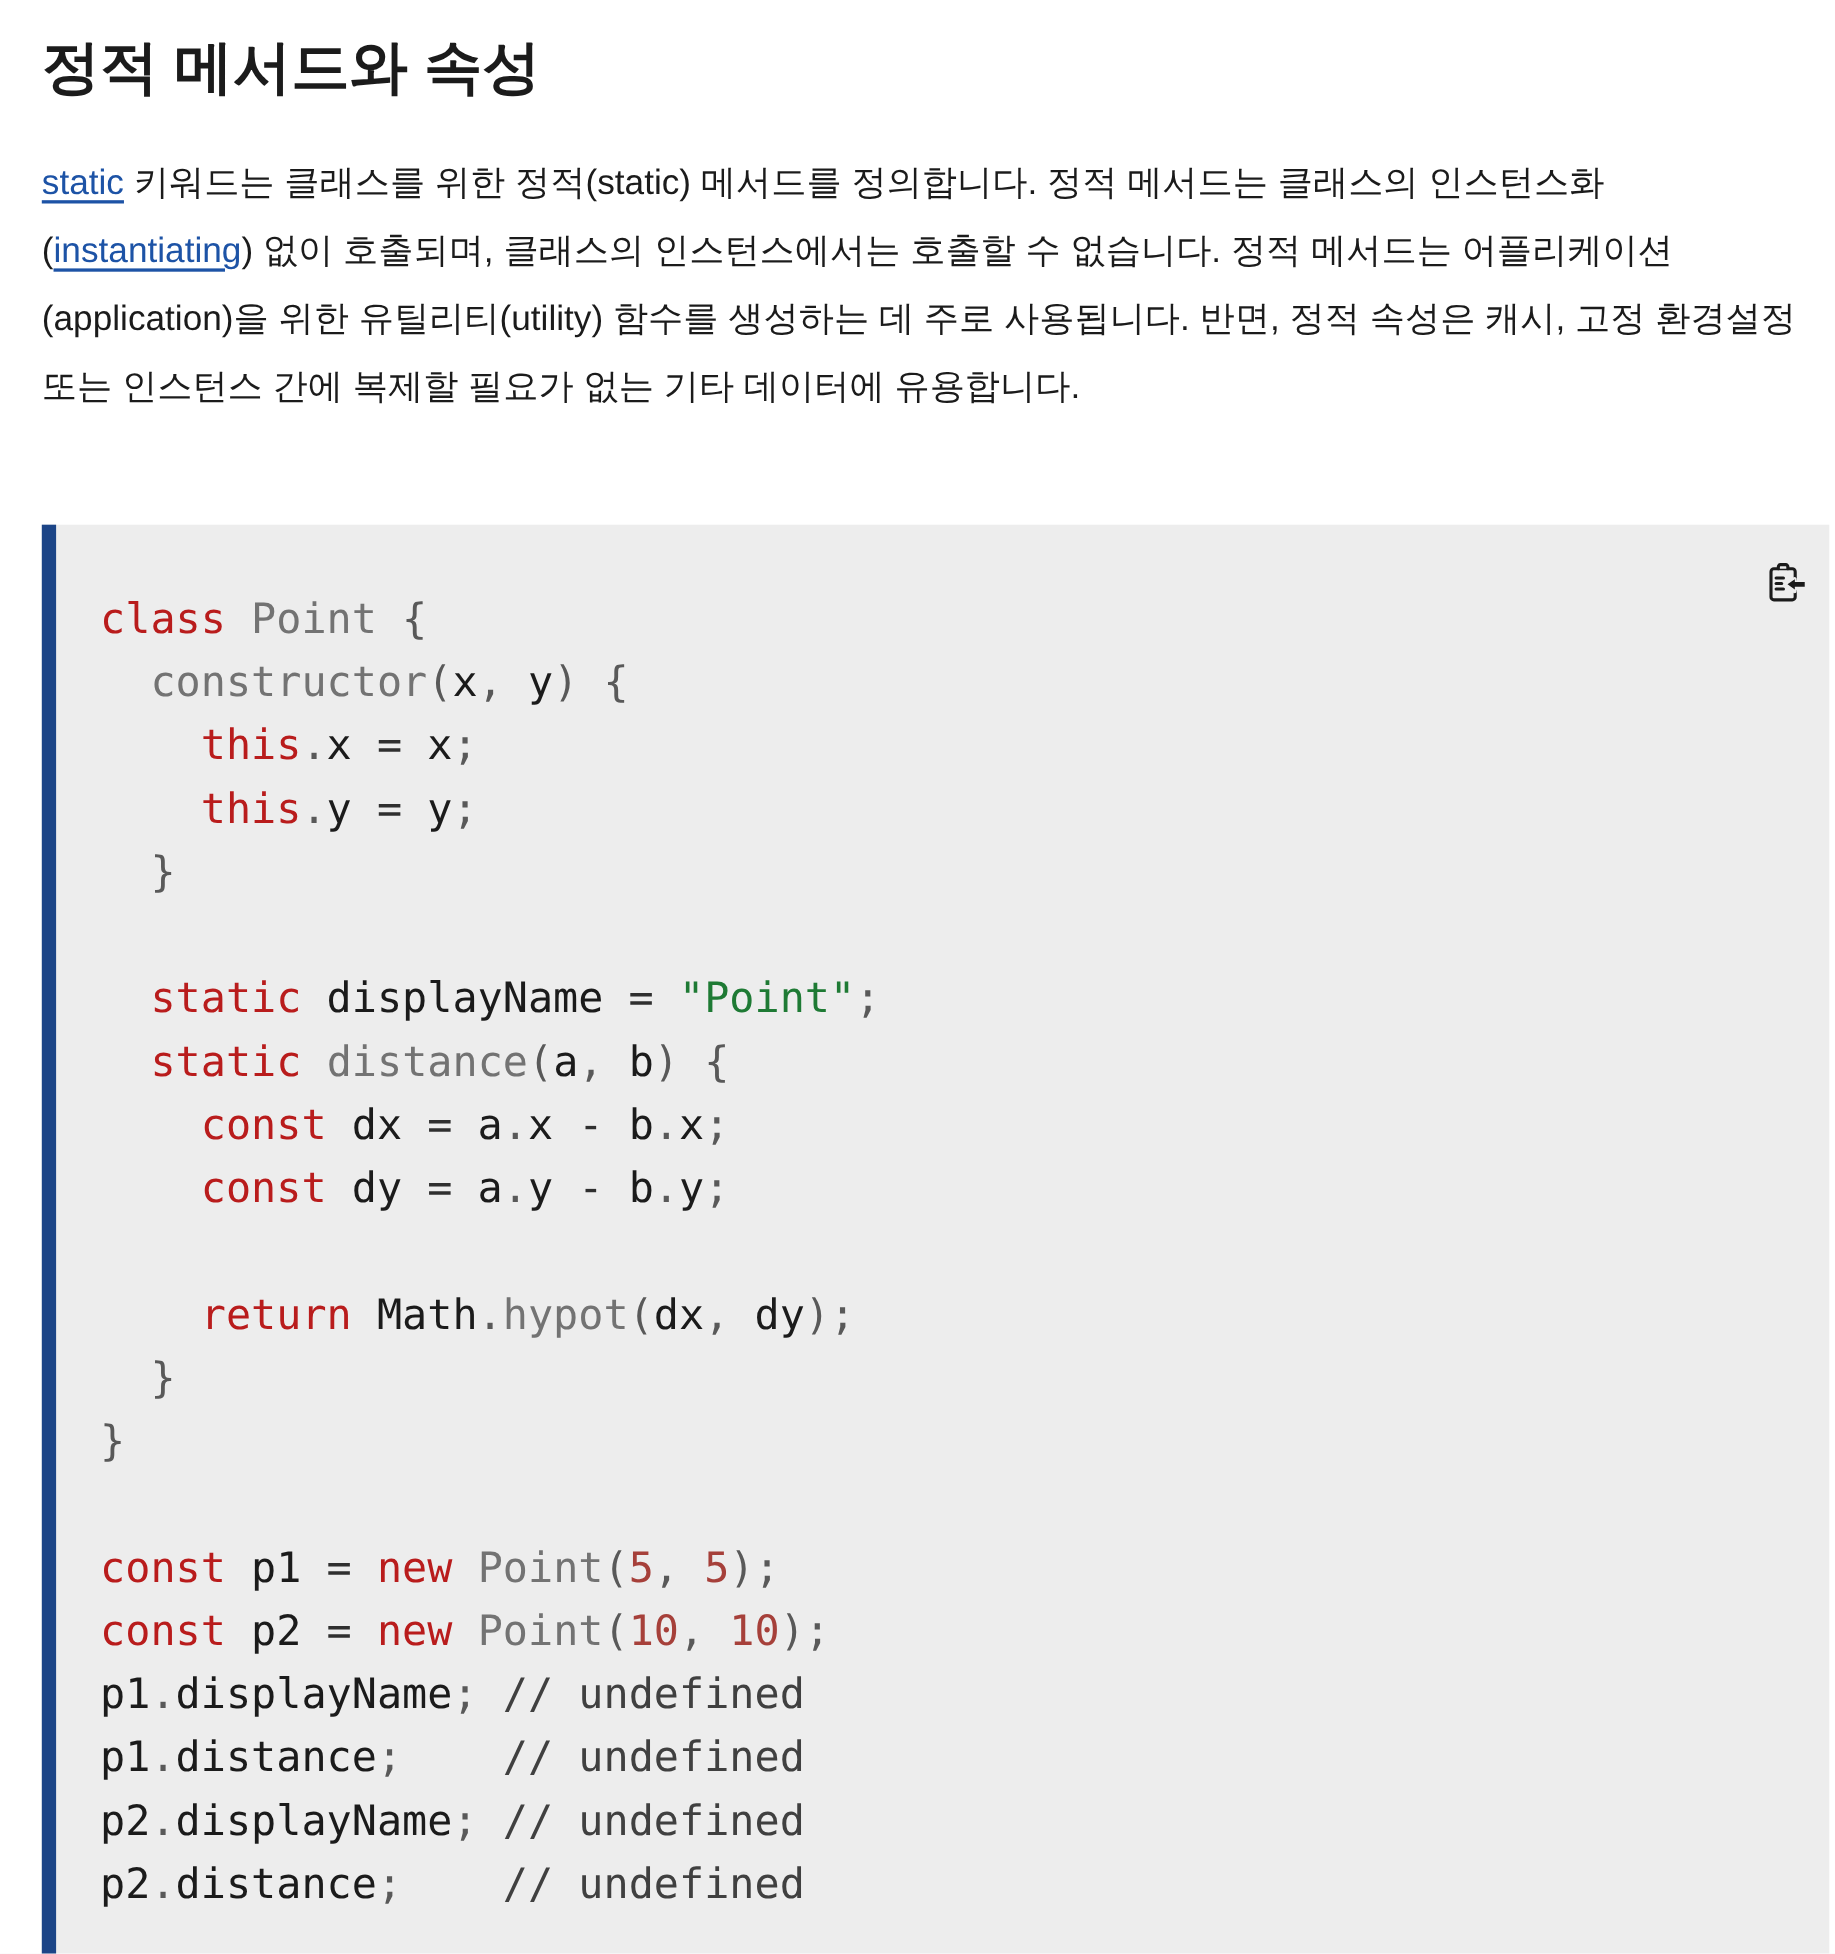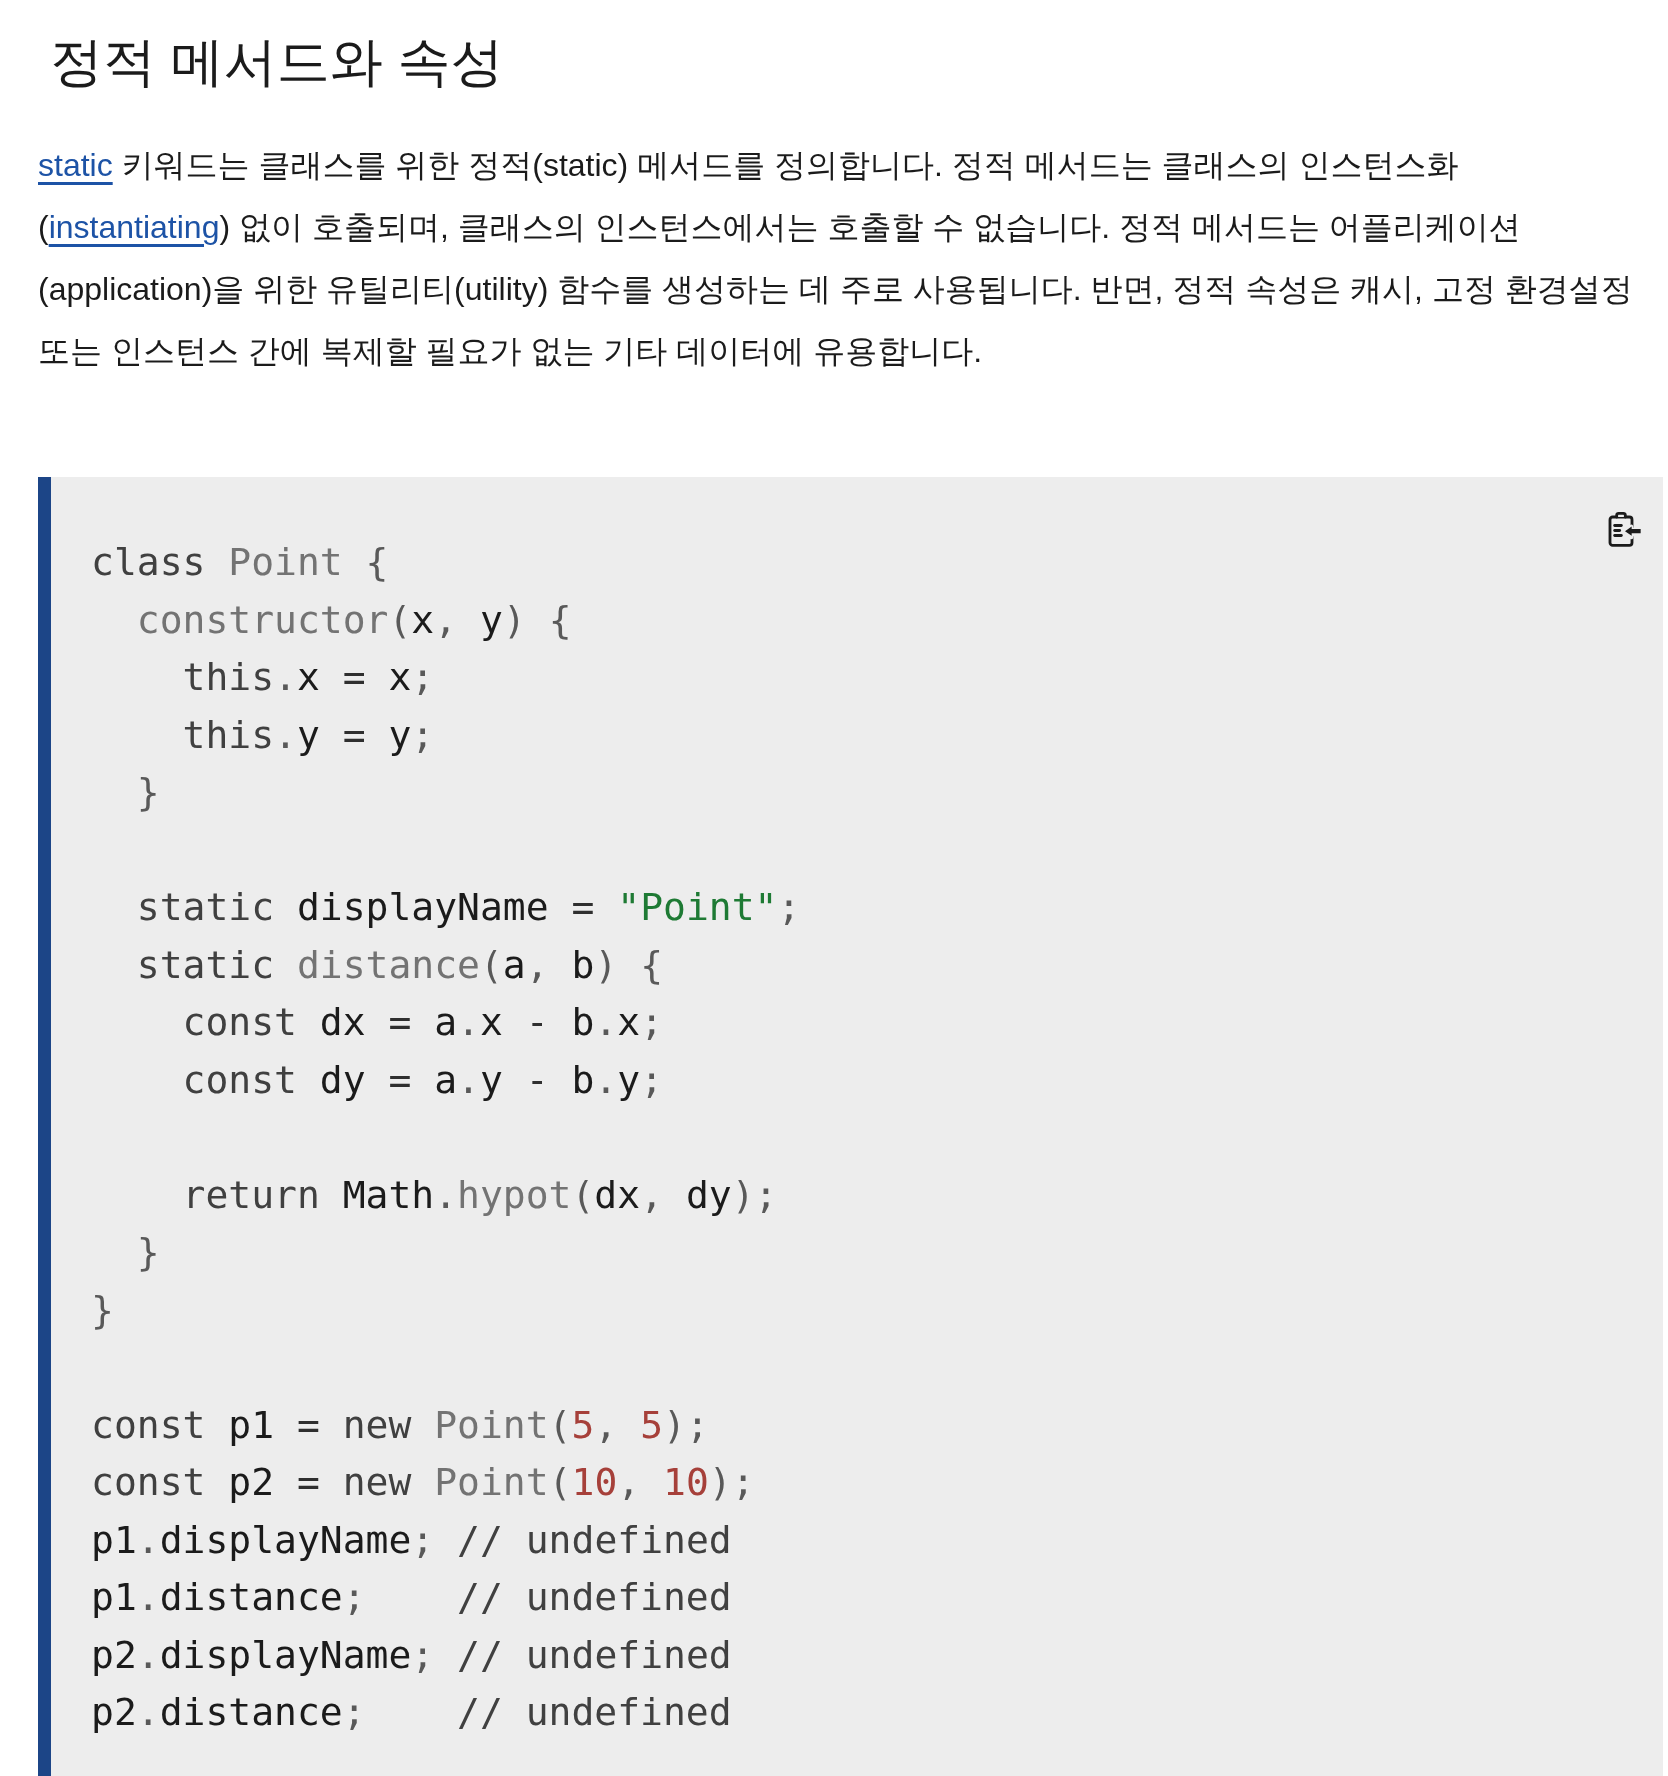"정적 메서드와 속성" h2.page-heading { font-weight: 400 -> 700; margin-left: 12px -> none }
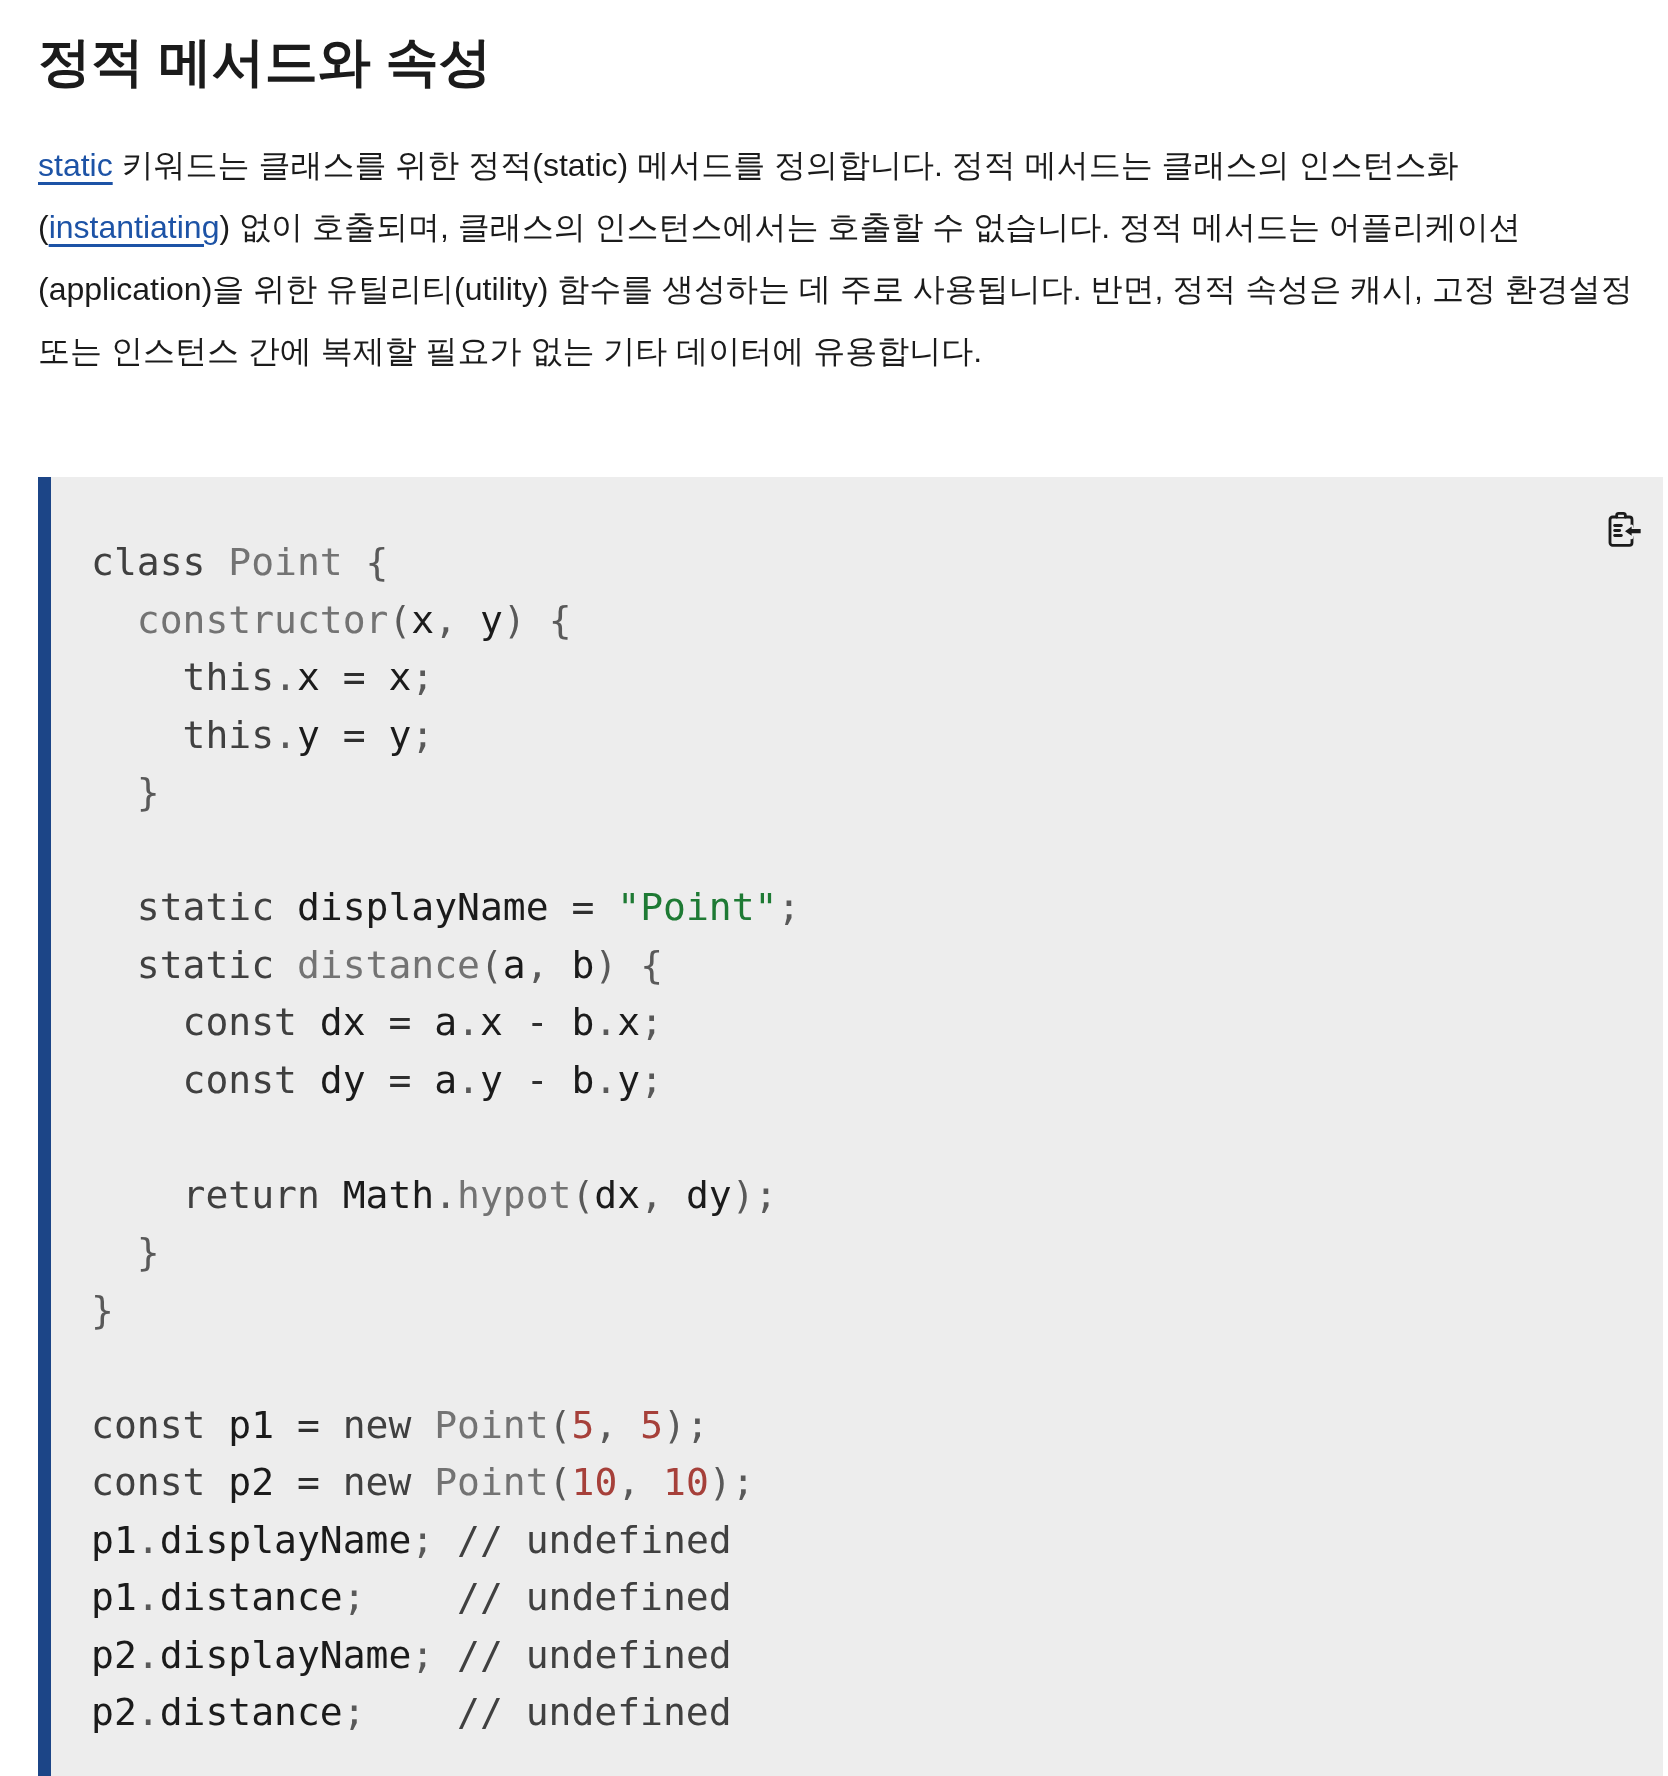"class" .tok-k { color: #404040 -> #b91c1c }
